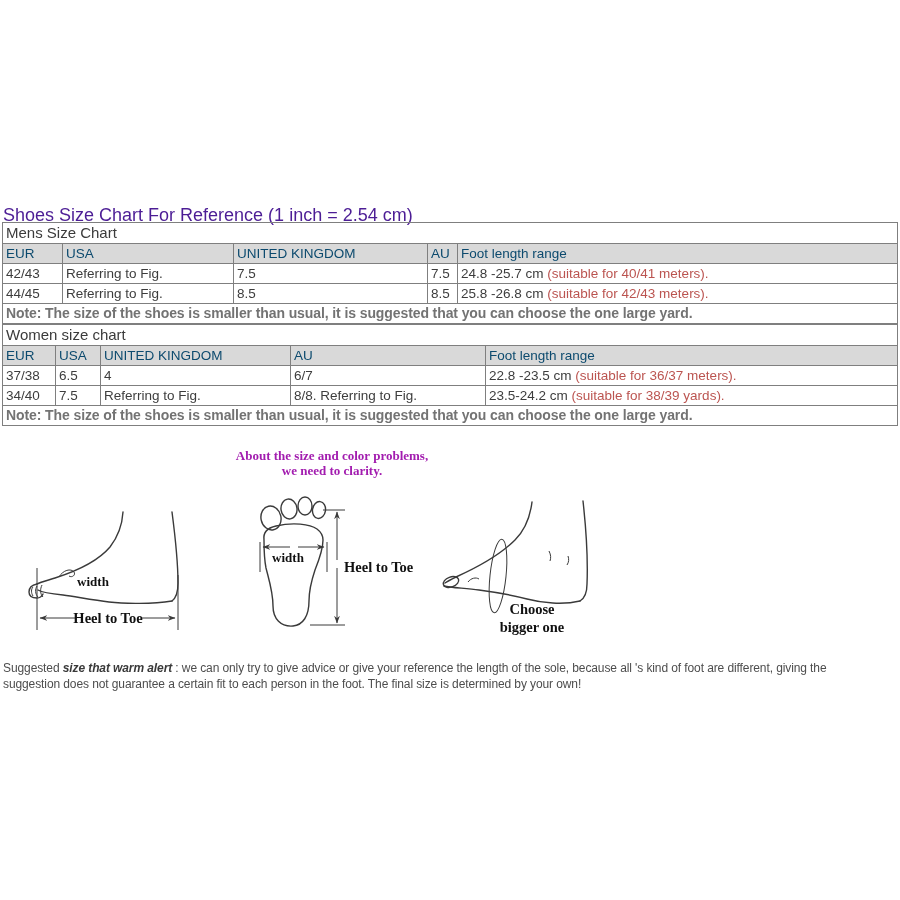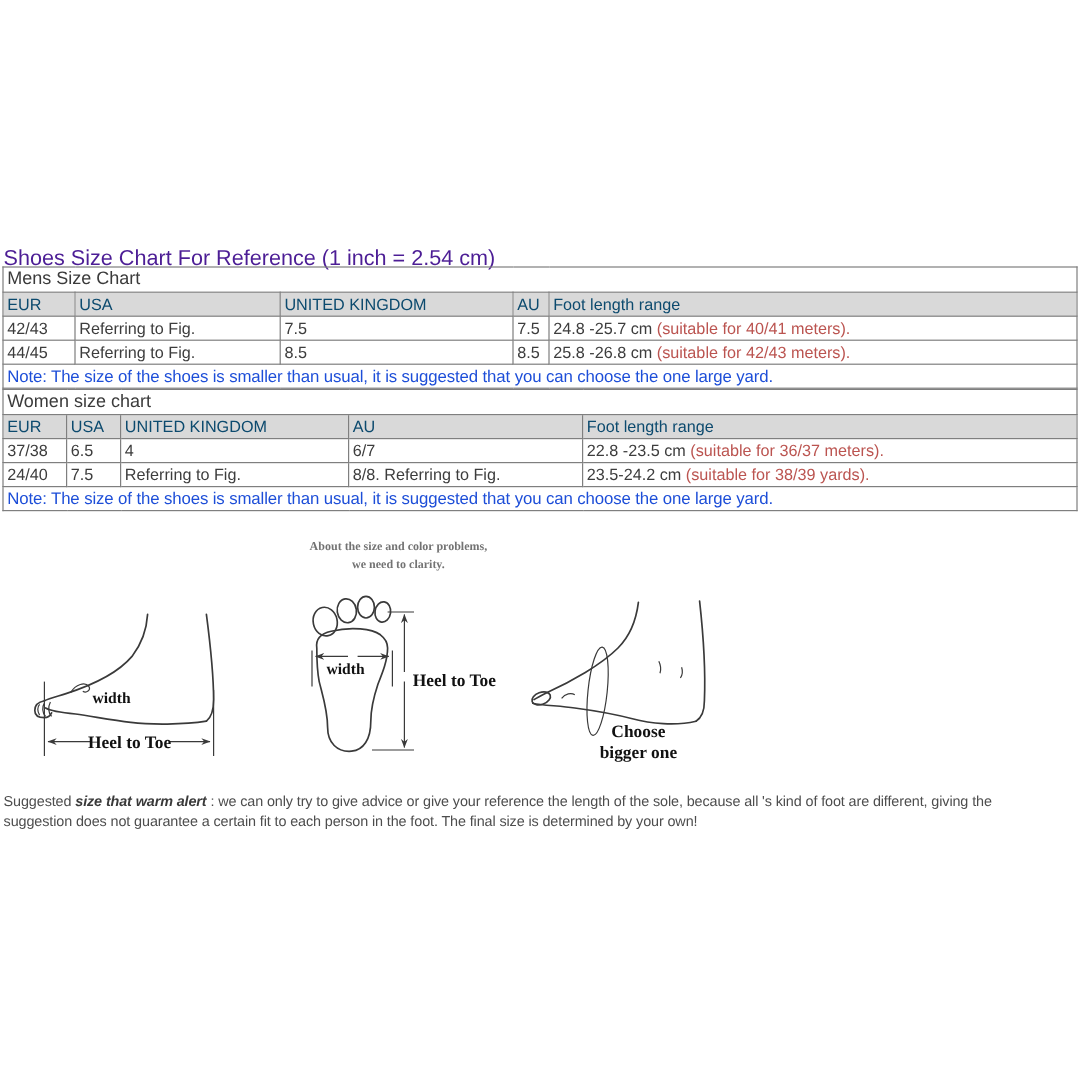"Note: The size of the" tr.t-note td { color: #1d4ed8 -> #737373; font-weight: 400 -> 700 }
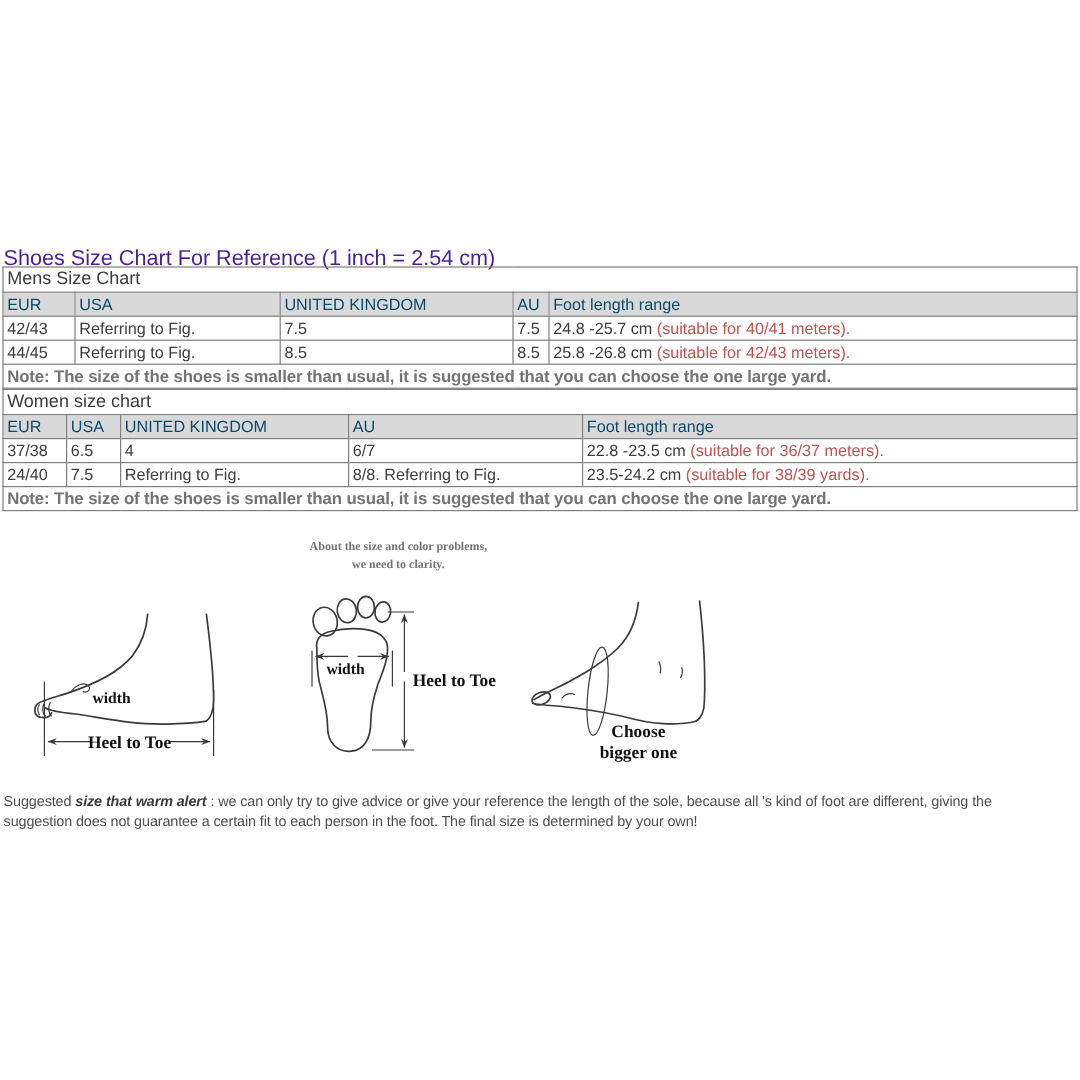"24/40" td { text: 24/40 -> 34/40 }
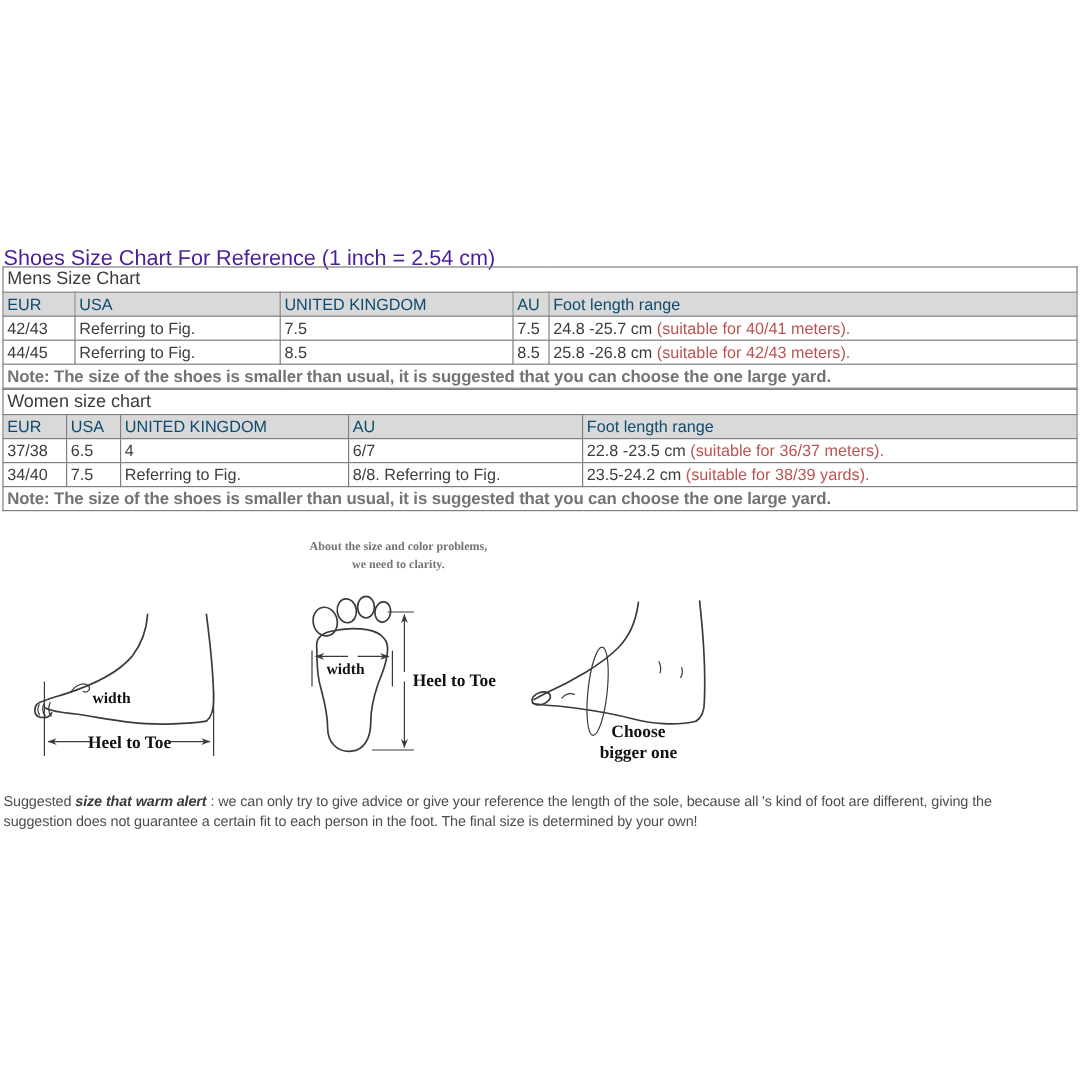"About the size and color" .clarity { color: #737373 -> #a21caf; font-size: 10px -> 13px }
